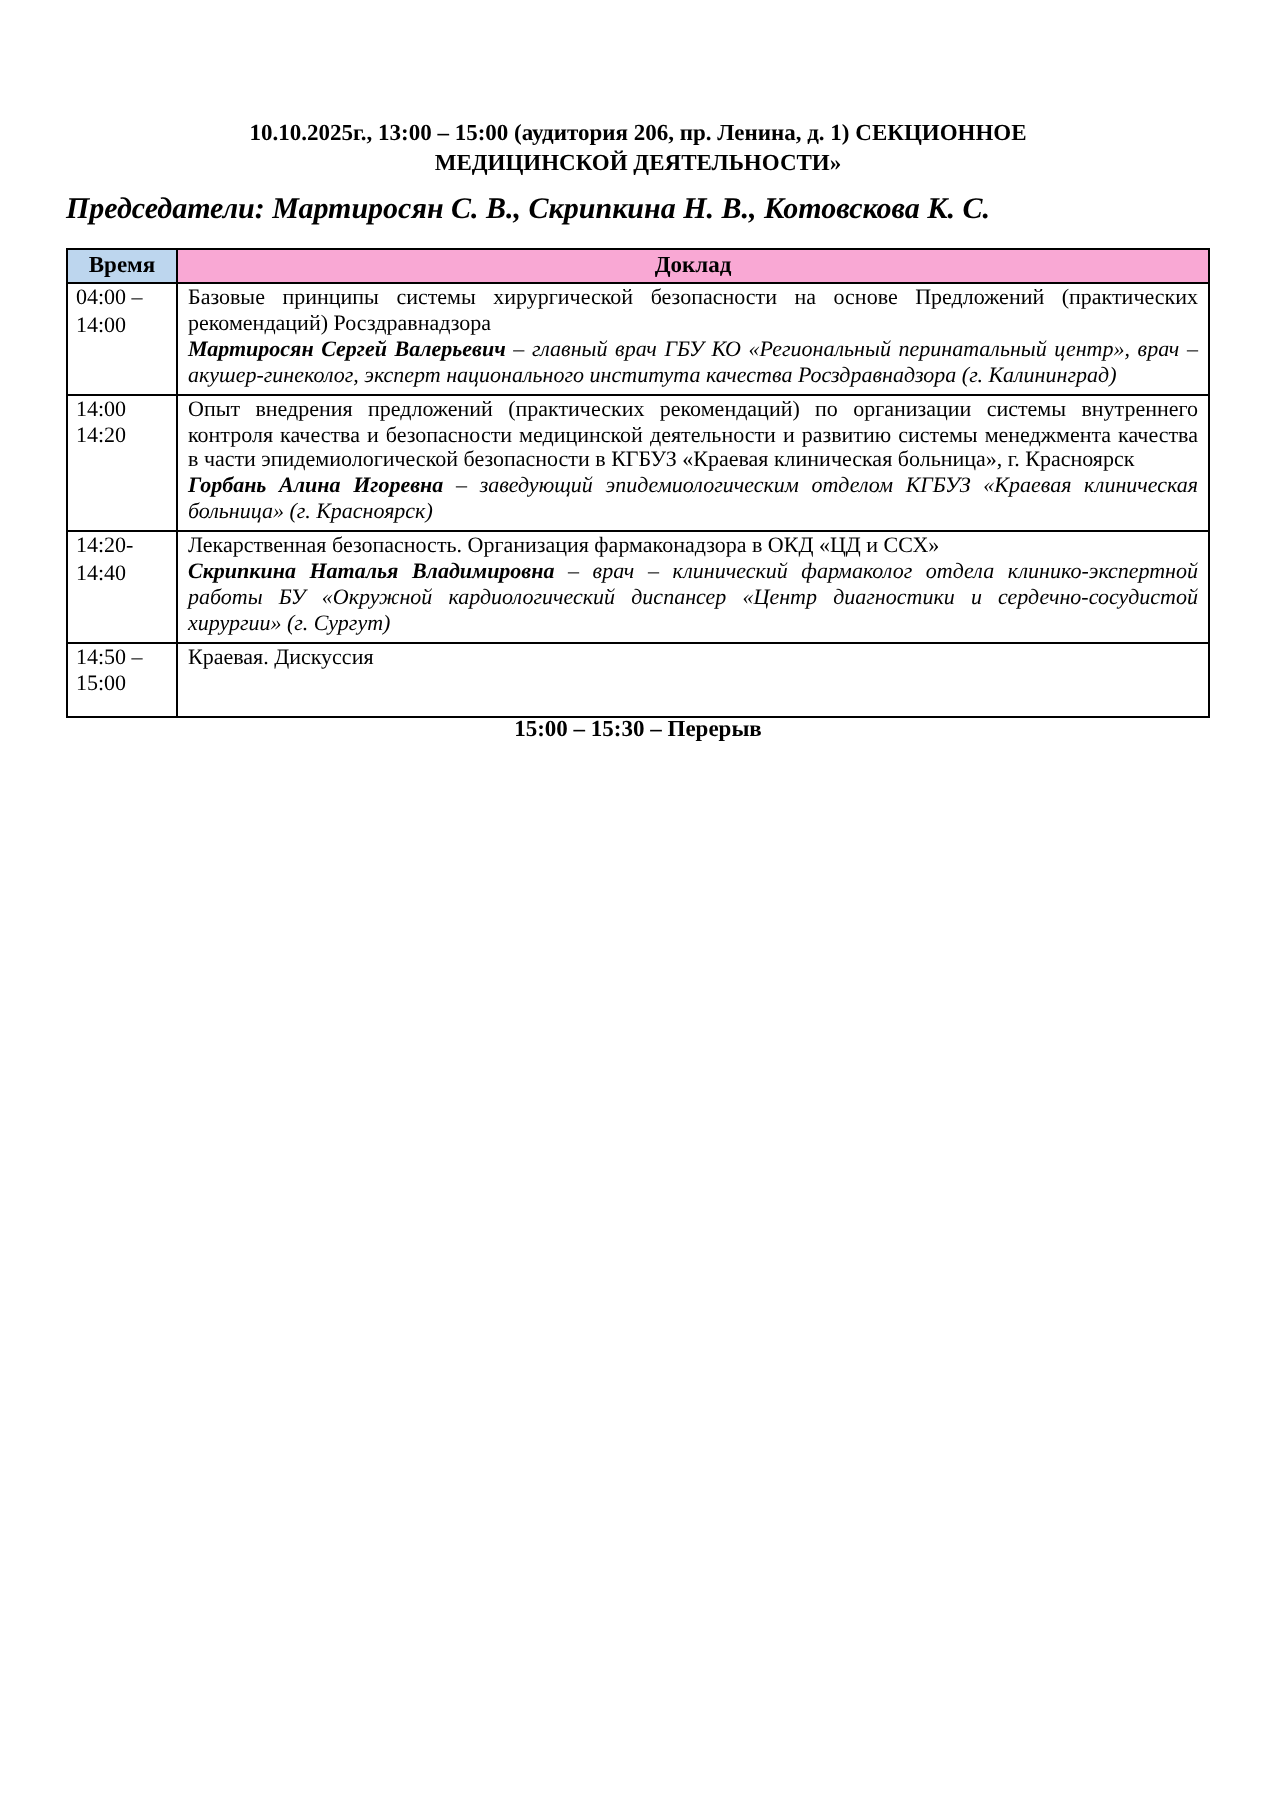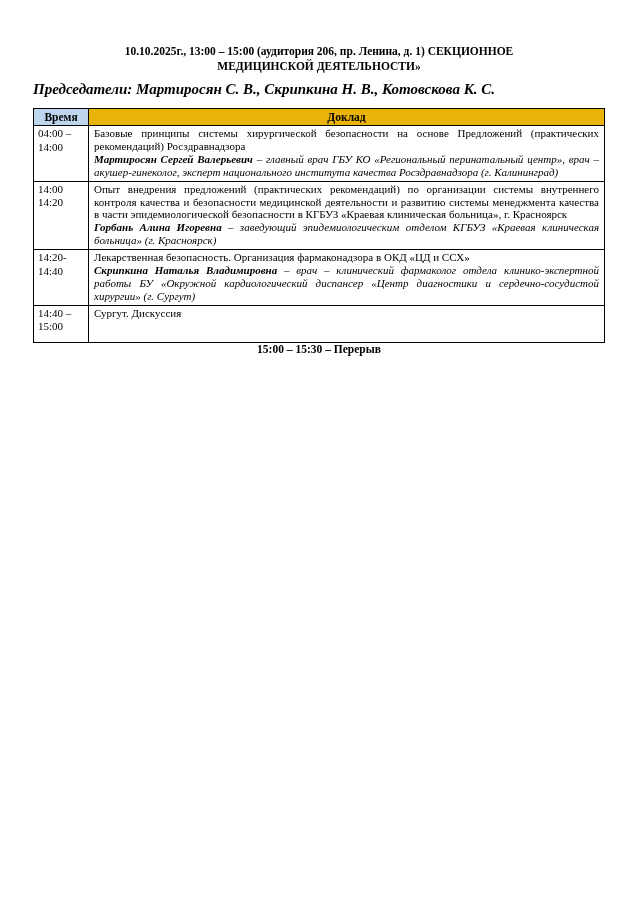"10.10.2025г., 13:00 – 15:00 (аудитория" .page { top: 44px -> 60px }
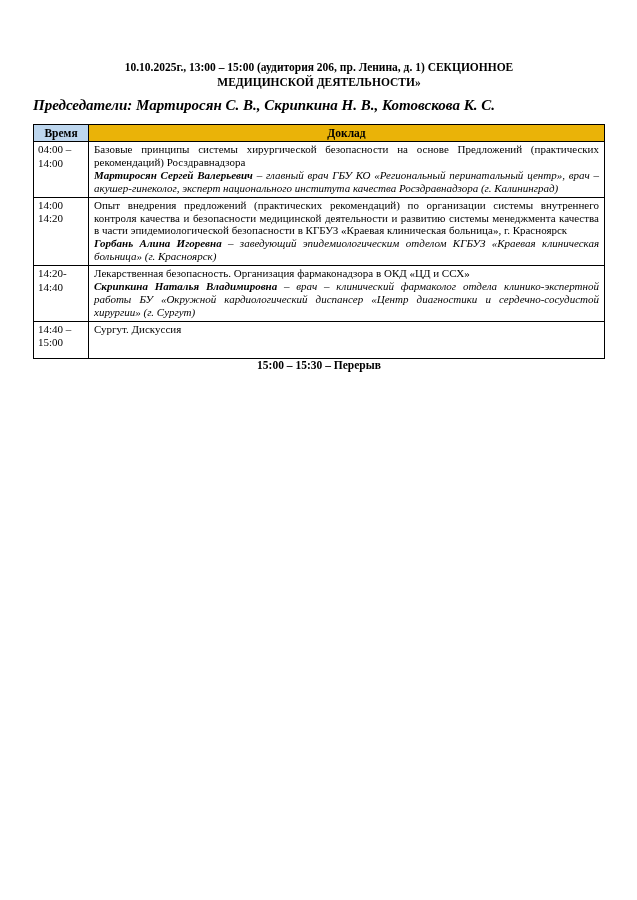"Доклад" th.th-cell { background: #eab308 -> #f9a8d4 }
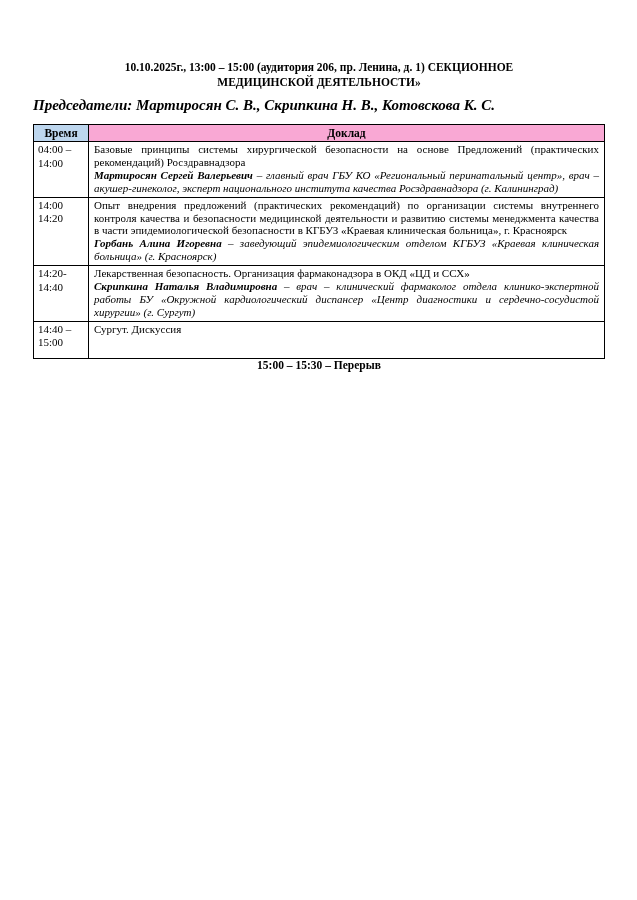"14:40 –" div { text: 14:40 -> 14:50 }
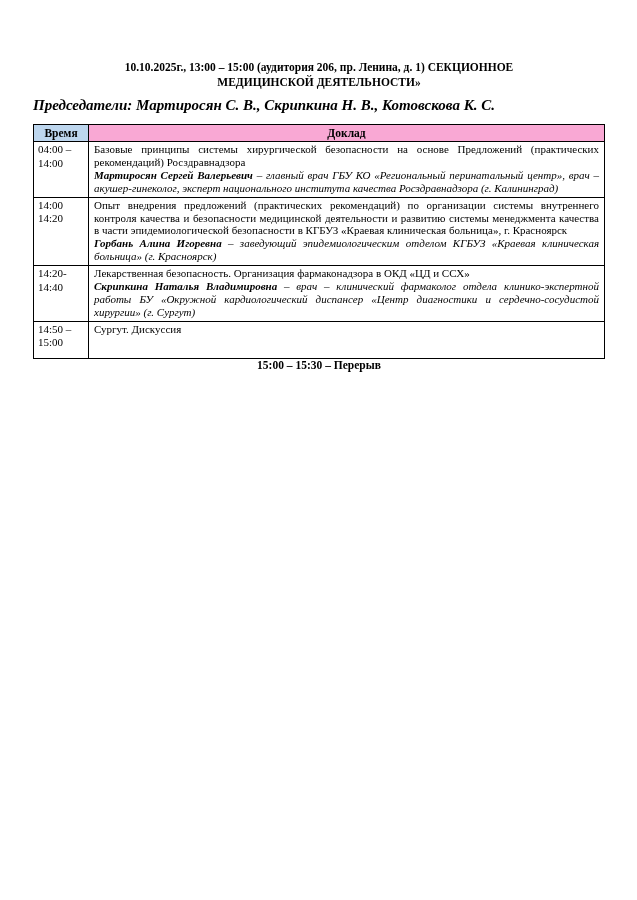"Сургут. Дискуссия" p { text: Сургут -> Краевая }
